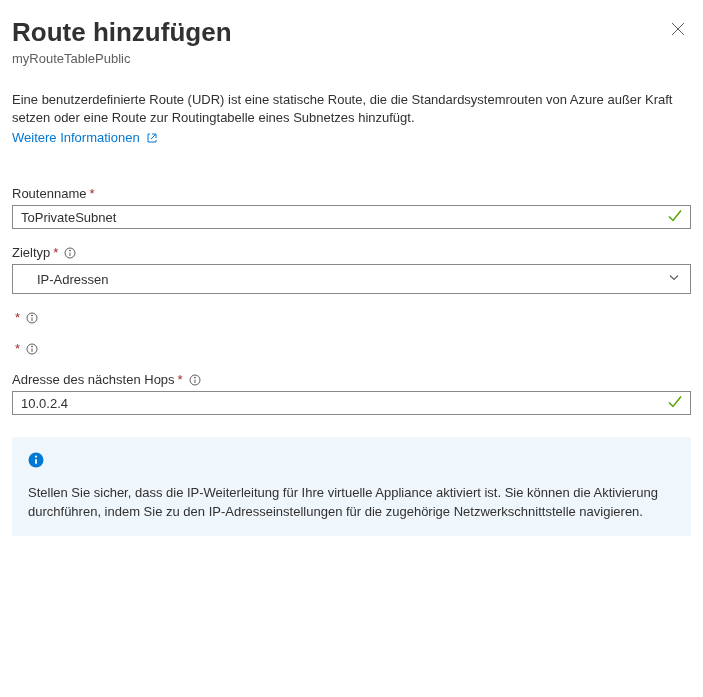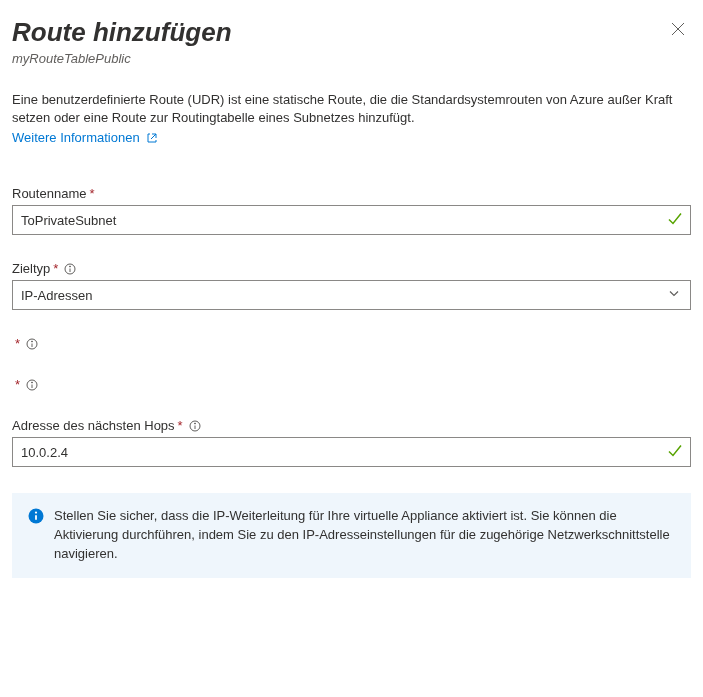"Route hinzufügen" .header { font-style: italic -> none }
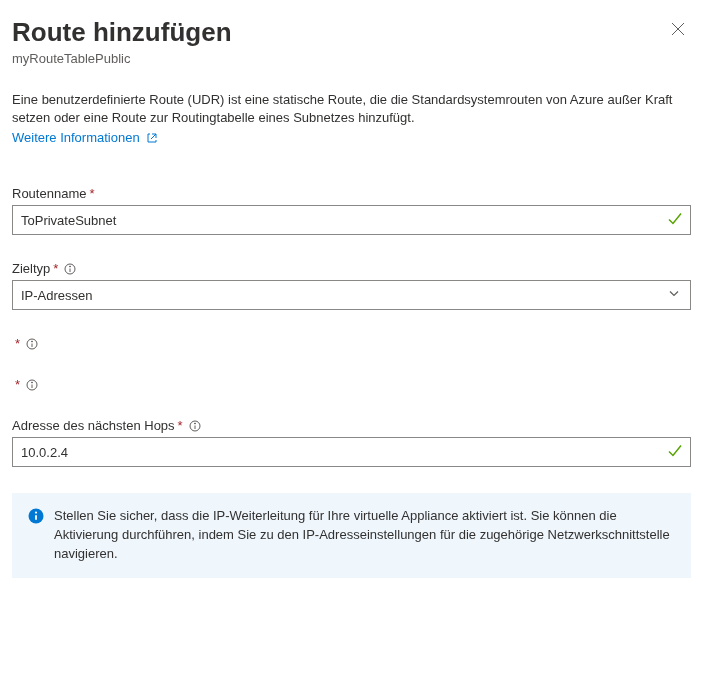"Routenname" .field-group { margin-bottom: 26px -> 16px }
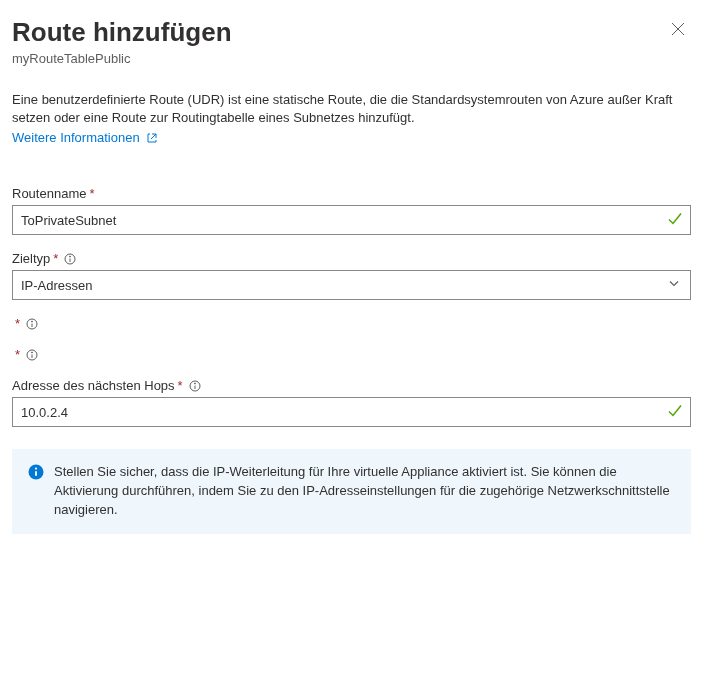"ToPrivateSubnet" .text-input { height: 30px -> 24px }
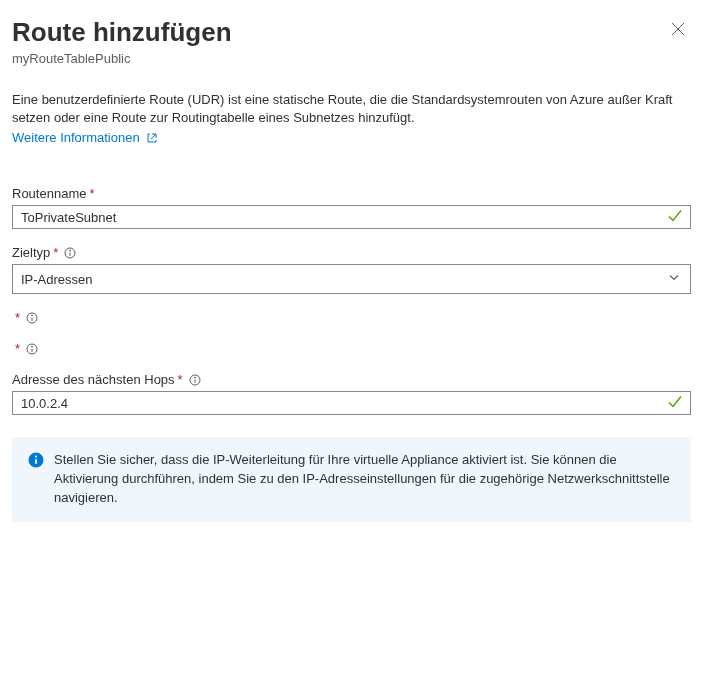"IP-Adressen" .select-box { padding: 6px 34px 6px 8px -> 6px 34px 6px 24px }
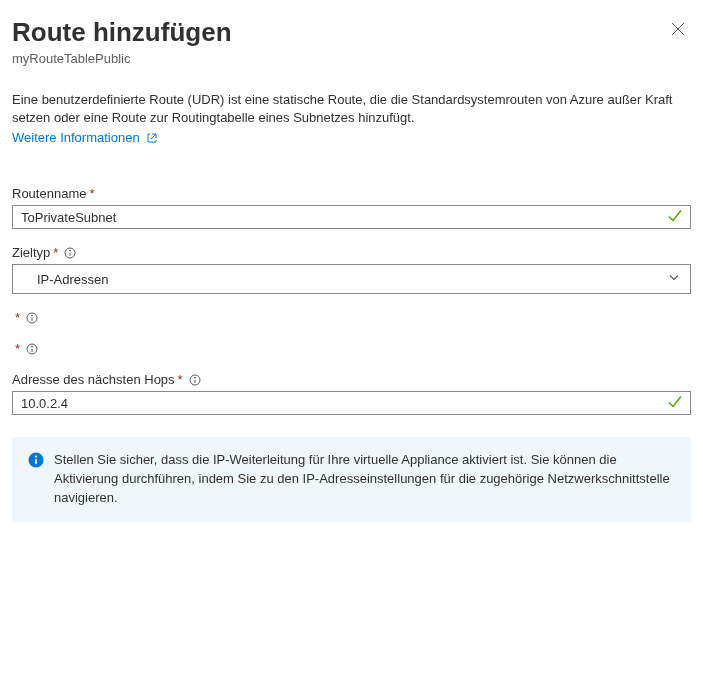"Stellen Sie sicher, dass die" .info-banner { flex-direction: none -> column }
